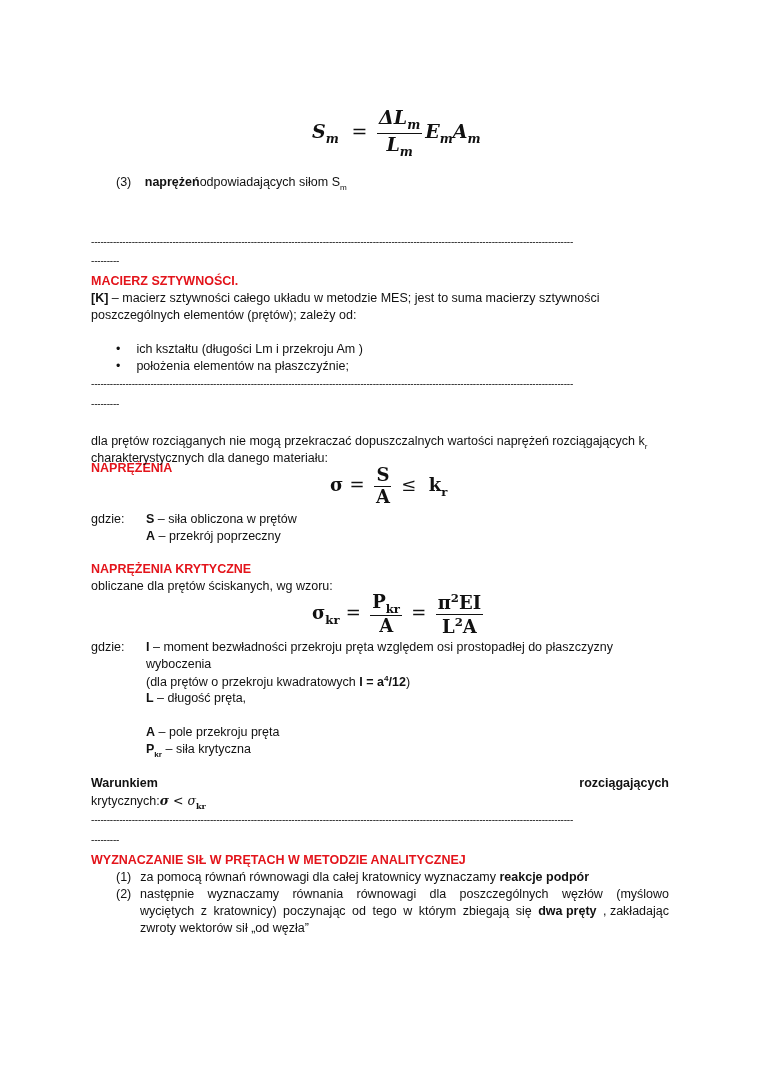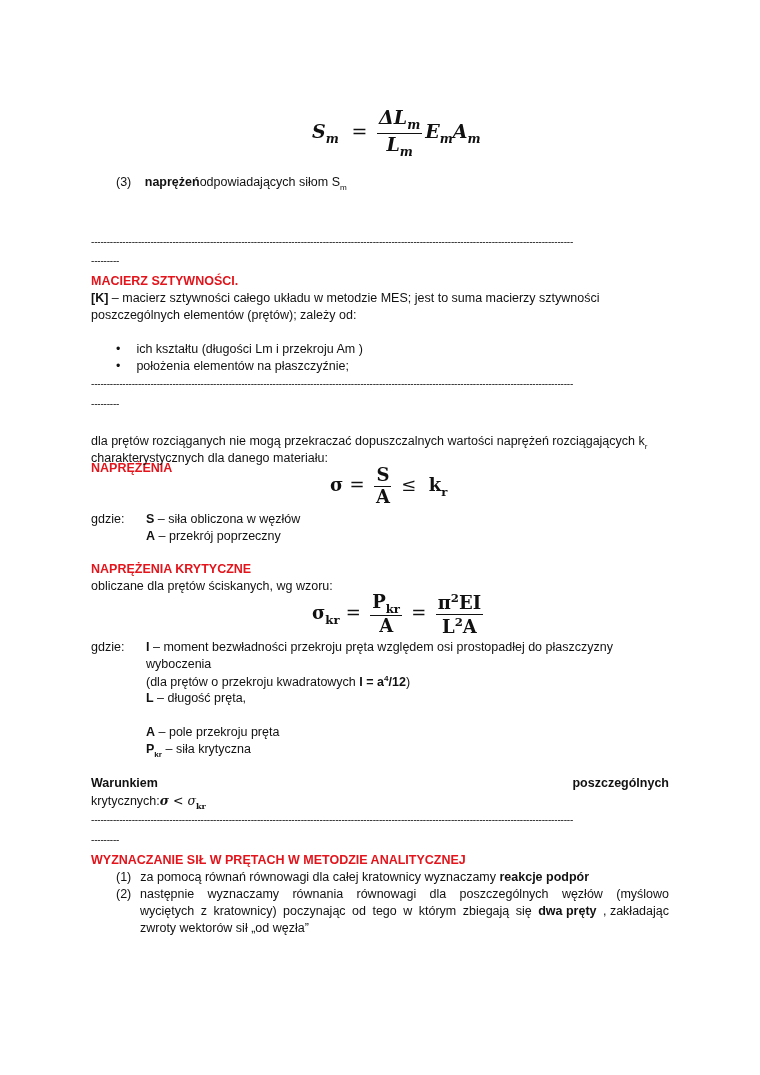"– siła obliczona w węzłów" span { text: węzłów -> prętów }
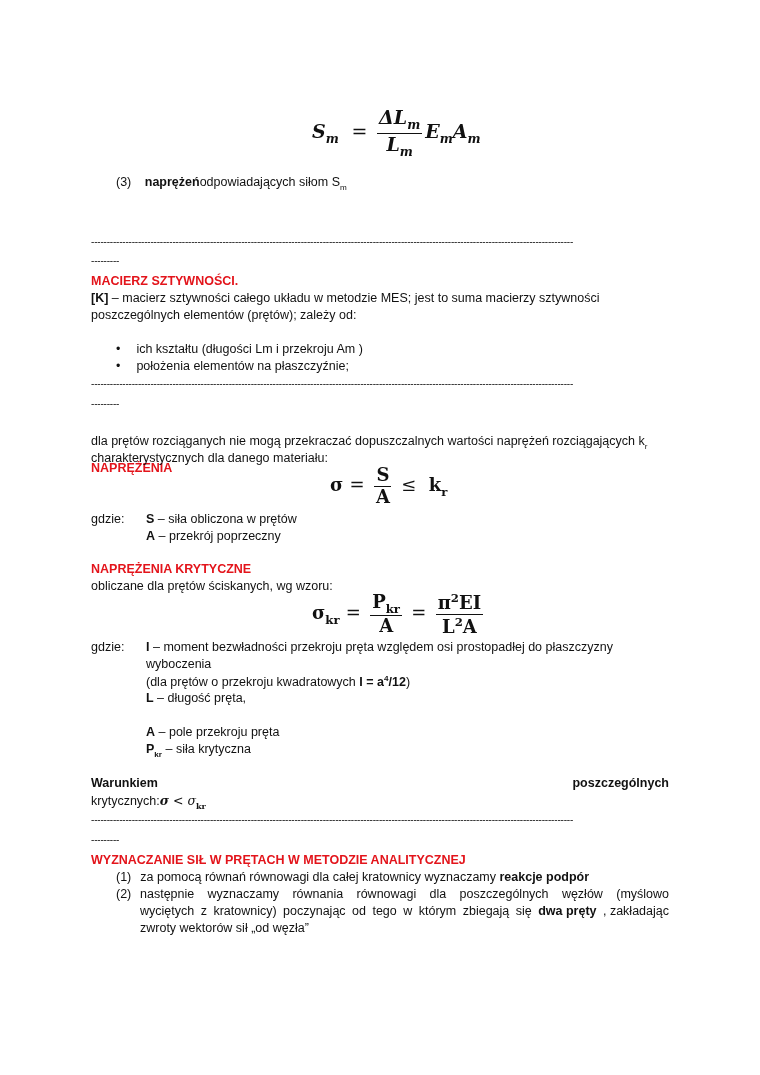"poszczególnych" span.b { text: poszczególnych -> rozciągających }
